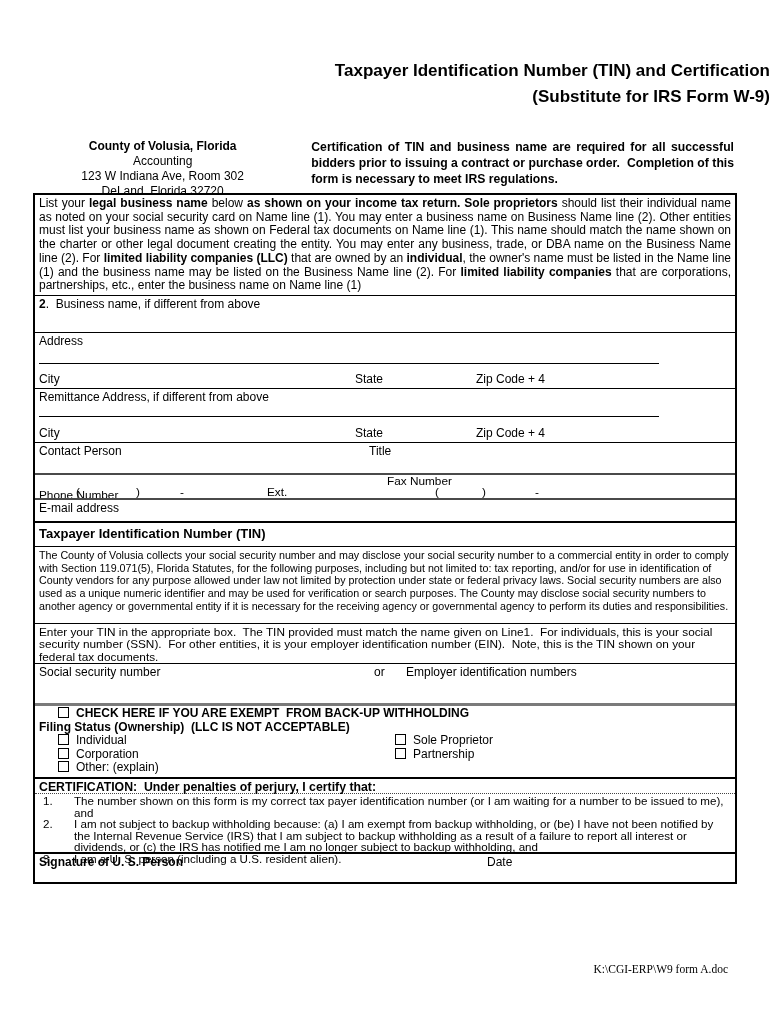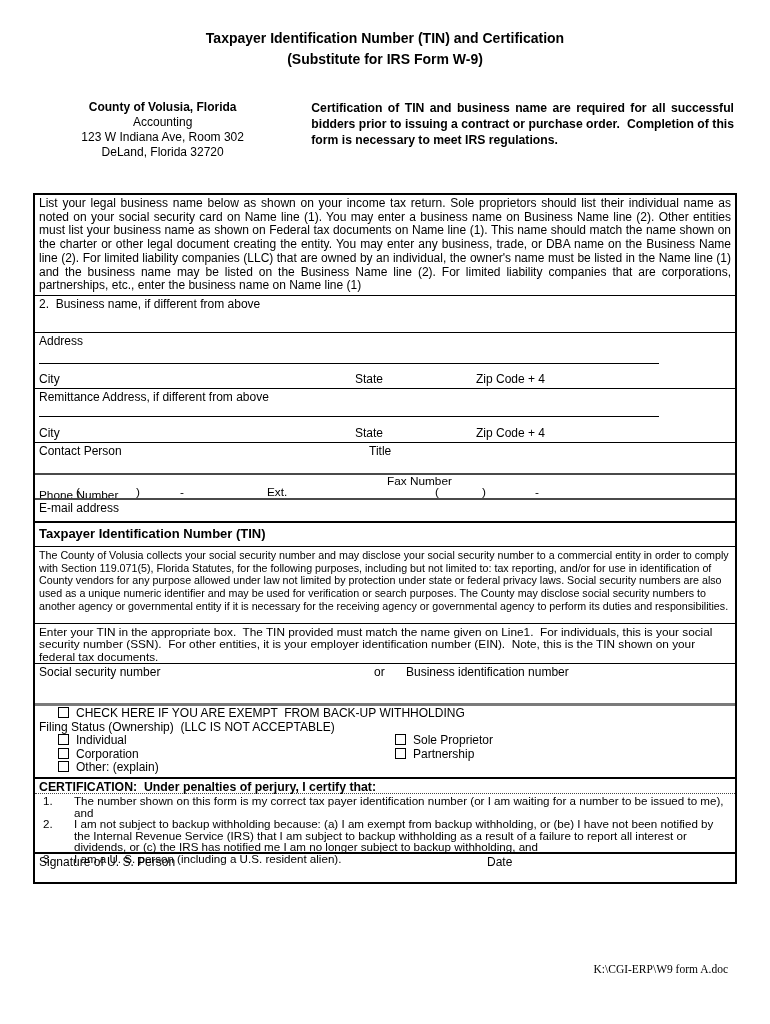"Taxpayer Identification Number (TIN) and" .page-title { font-size: 14px -> 17px; margin-top: 28px -> 58px; text-align: center -> right }
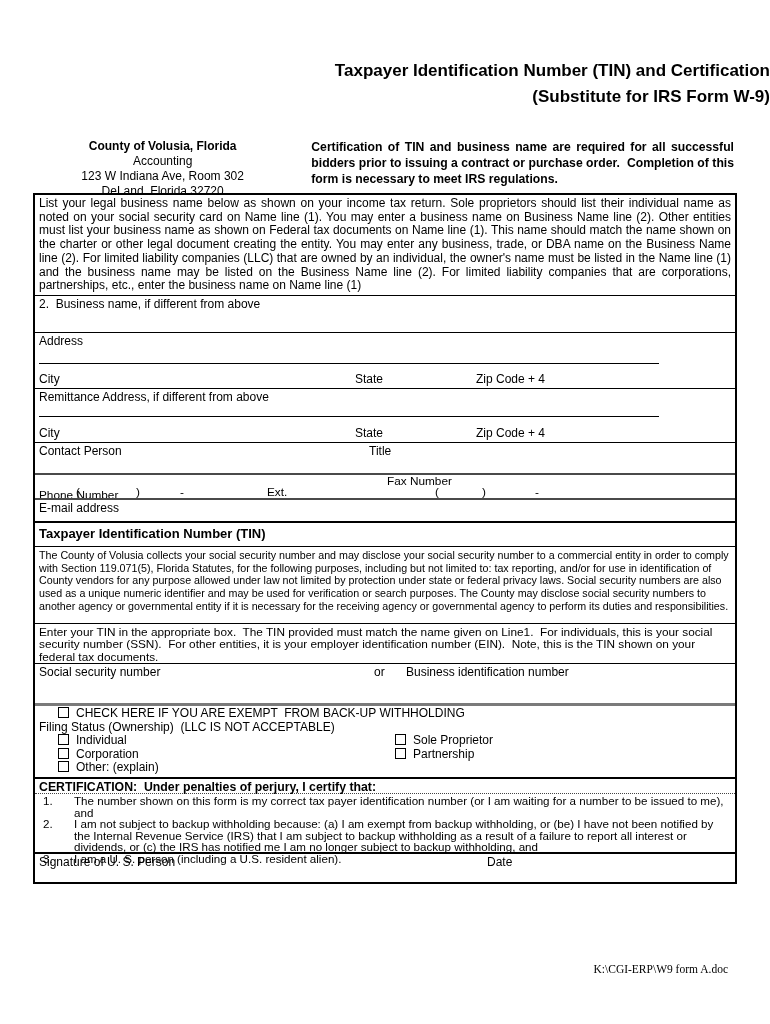"legal business name" .bd { font-weight: normal -> bold }
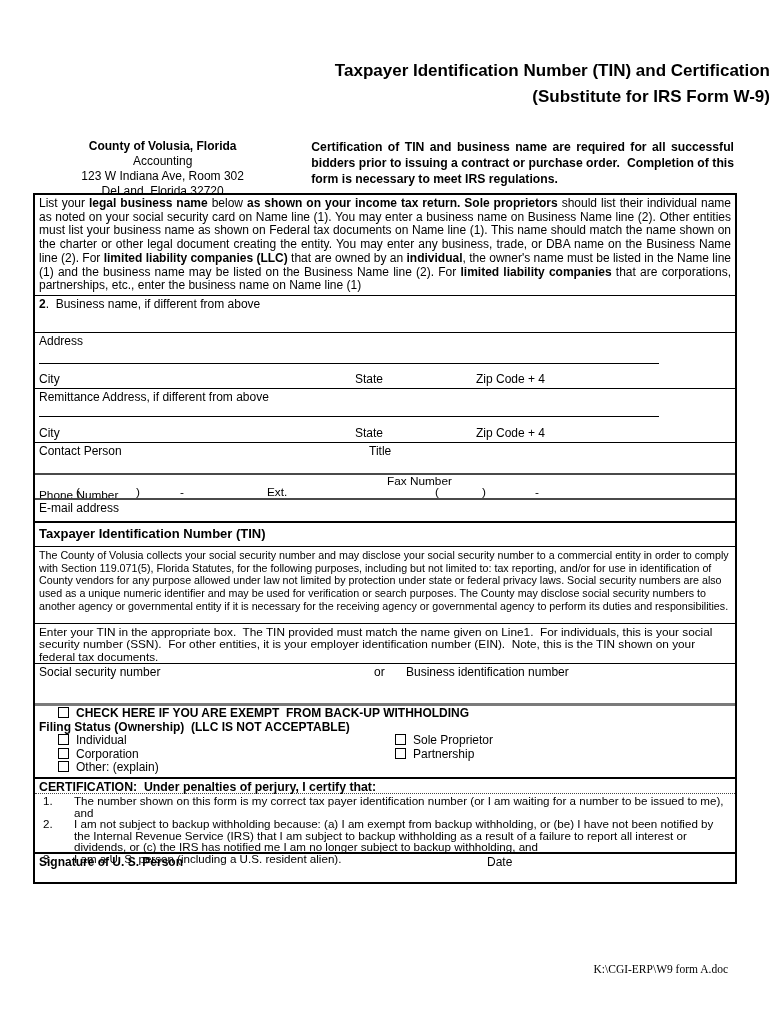"Business identification number" span.ps { text: Business identification number -> Employer identification numbers }
